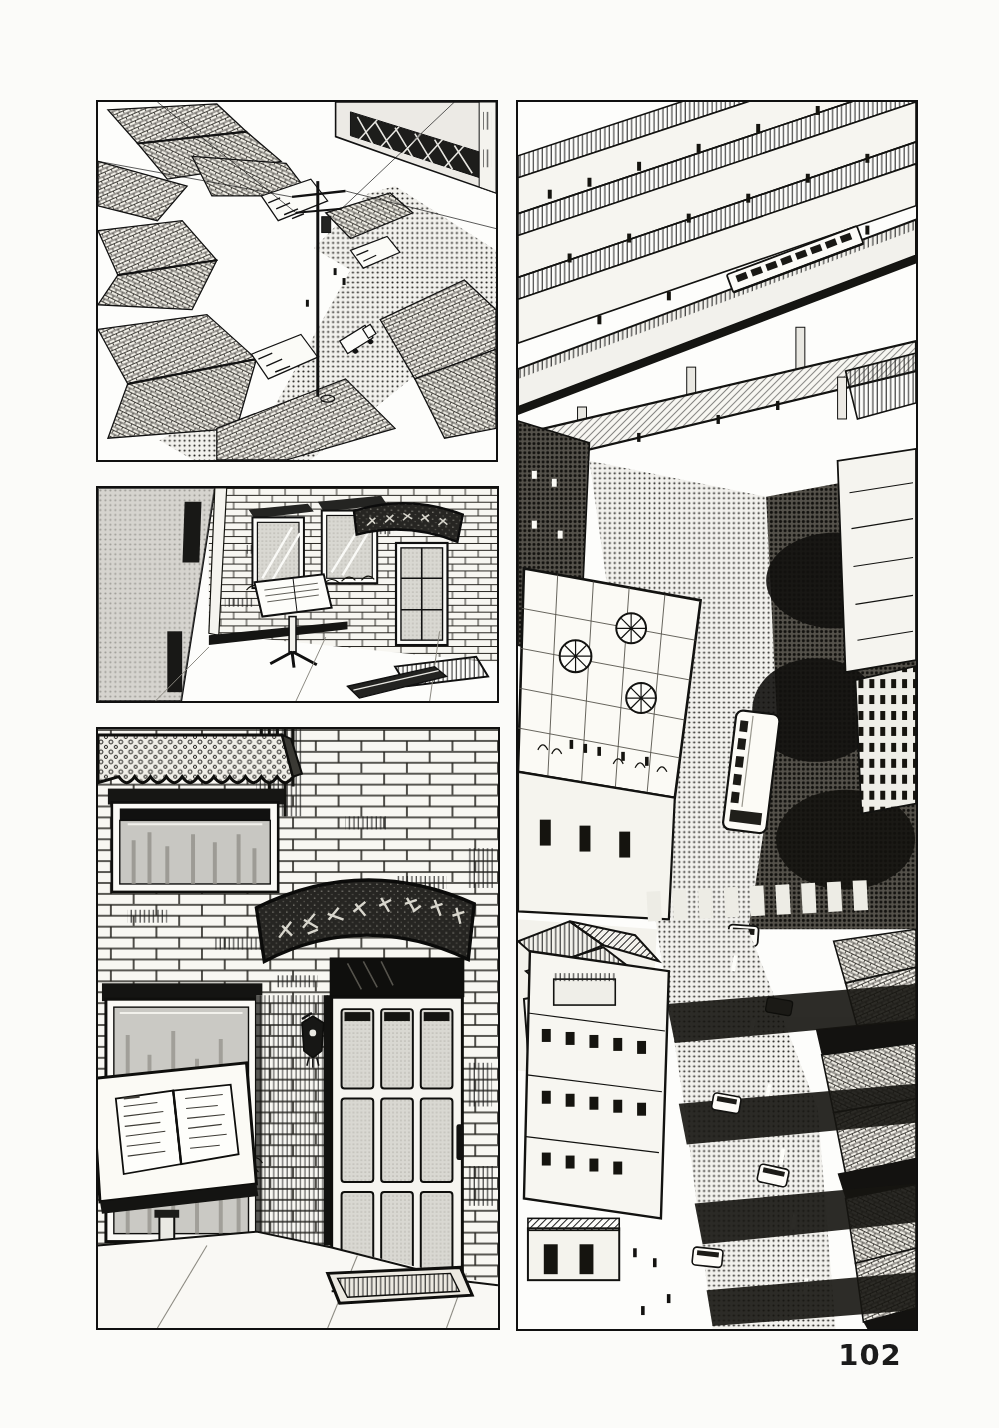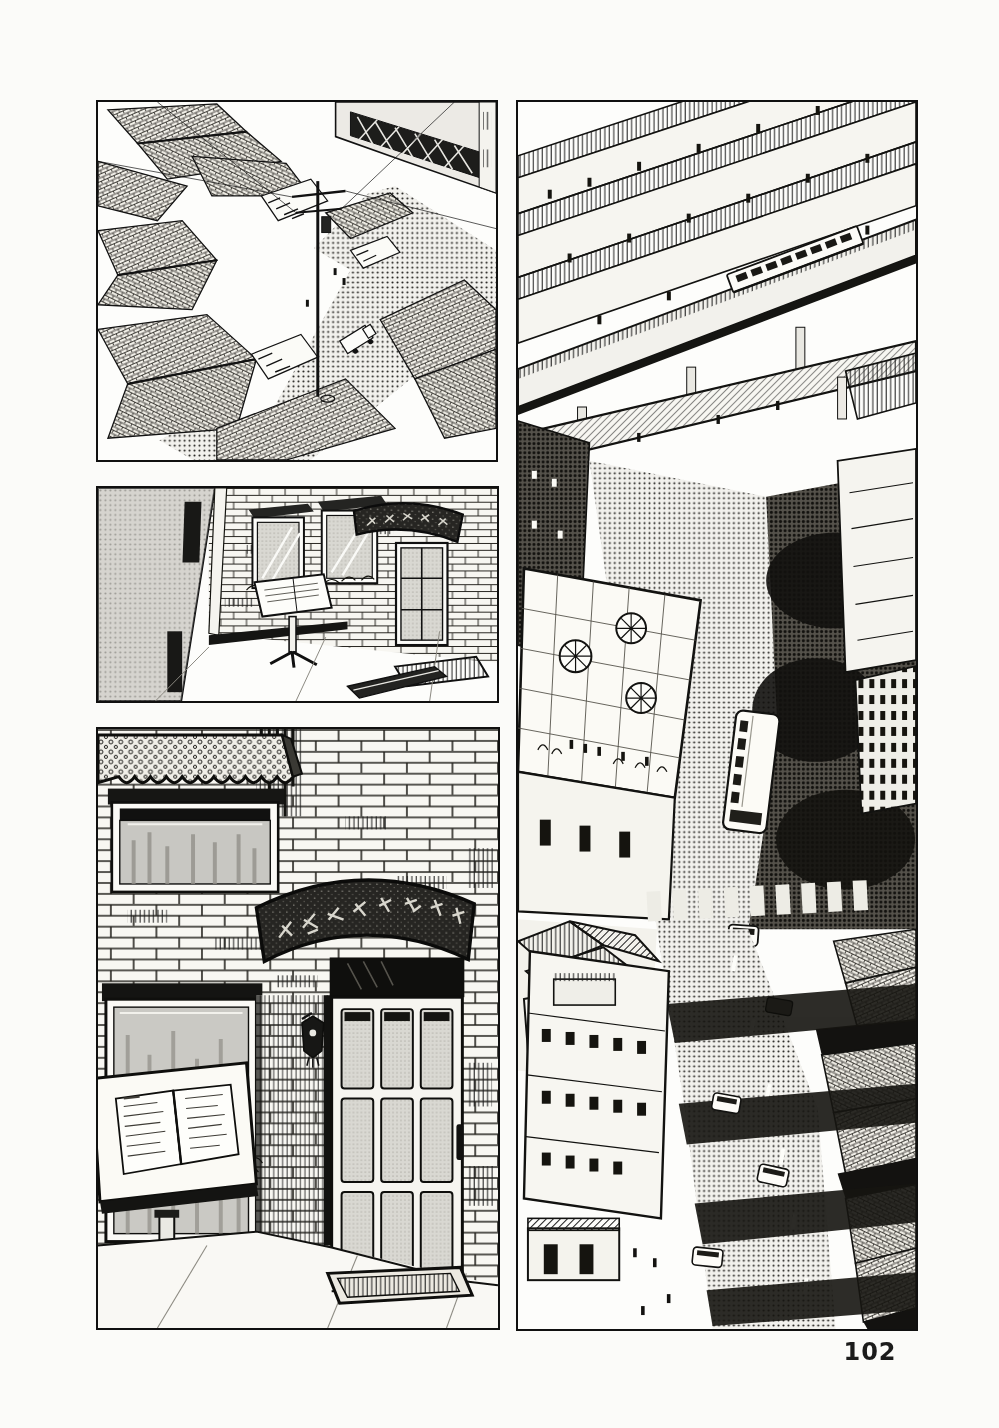"102" #page-number { font-size: 24px -> 29px }
